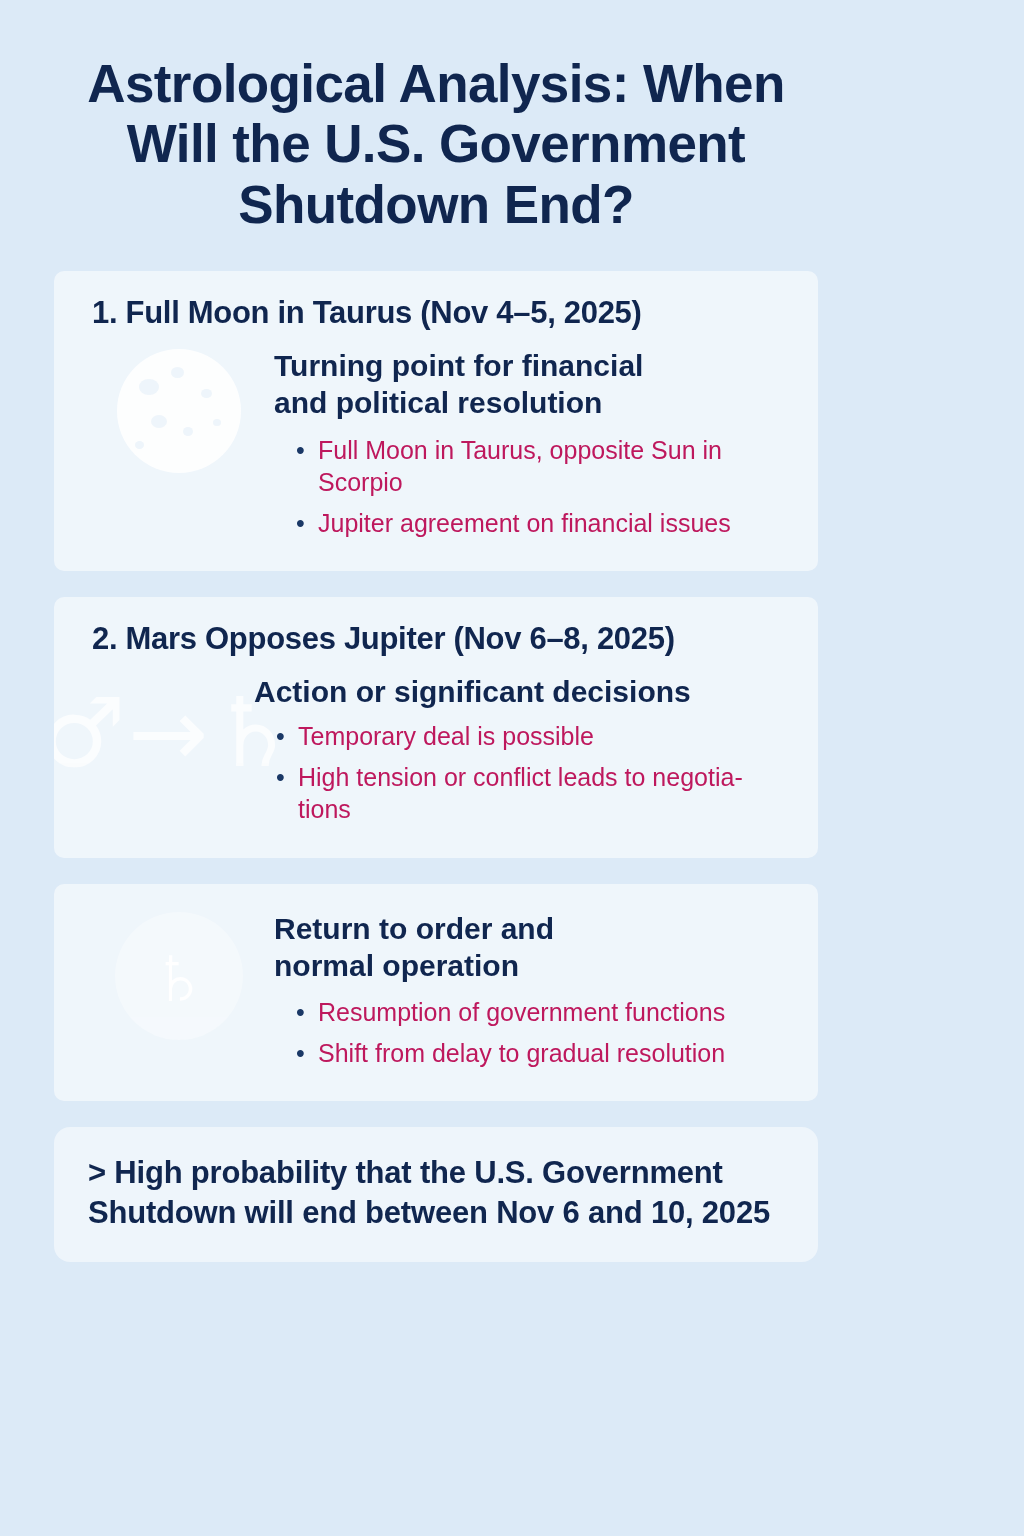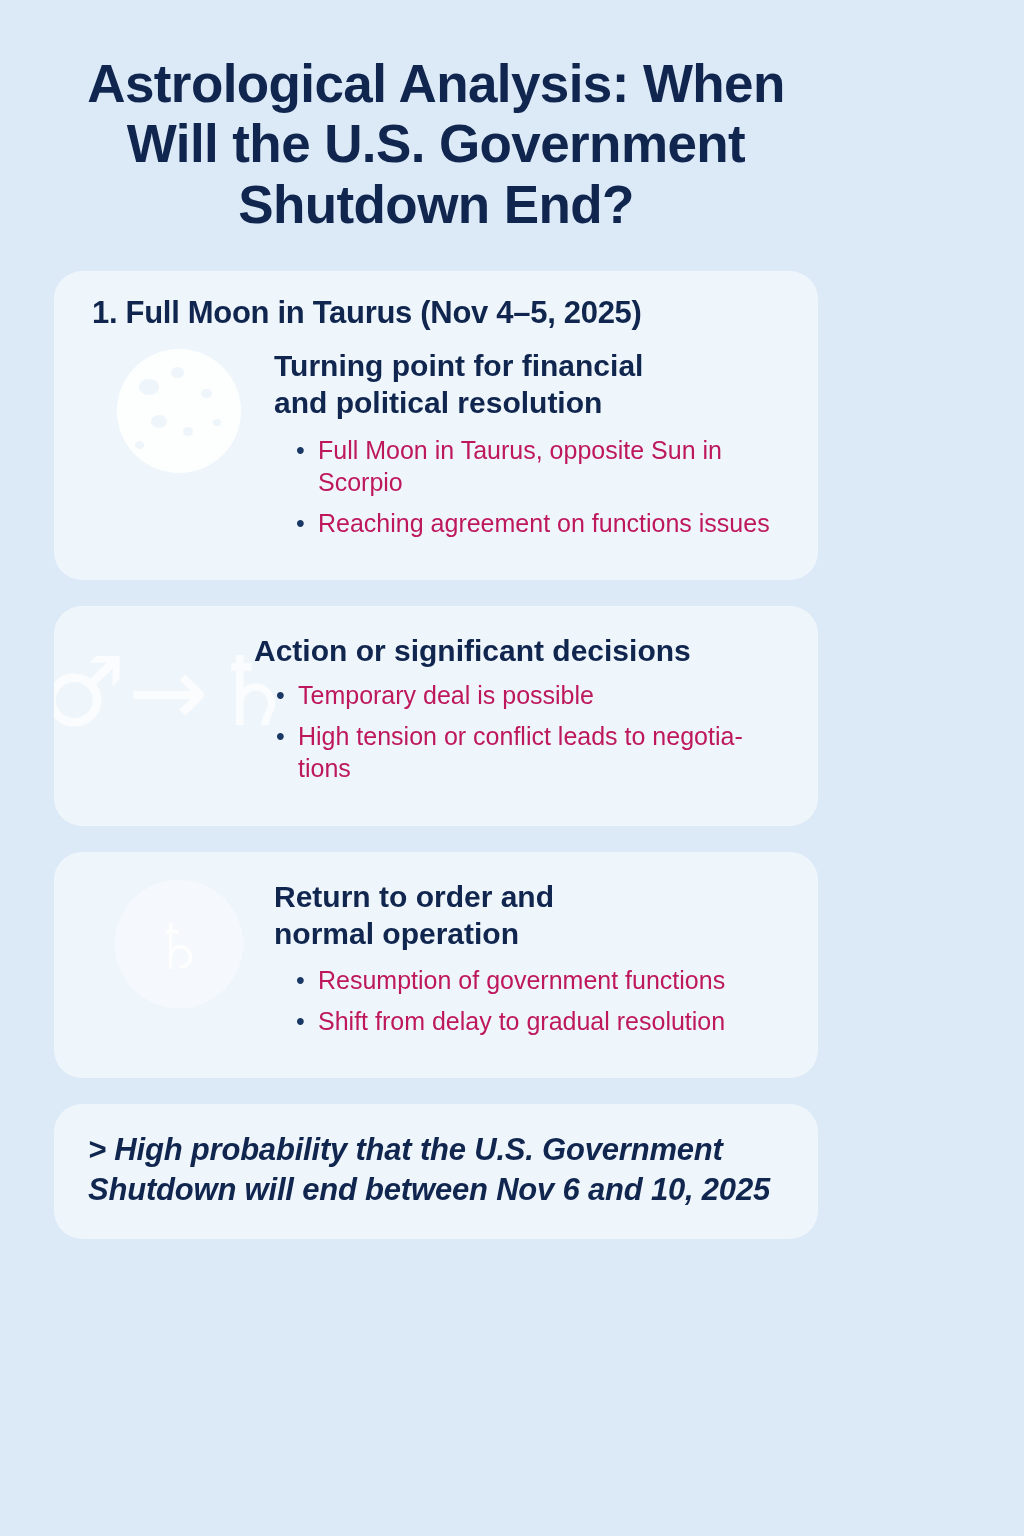"1. Full Moon in Taurus" .card { border-radius: 28px -> 10px; padding: 24px 30px 41px 30px -> 24px 30px 32px 30px }
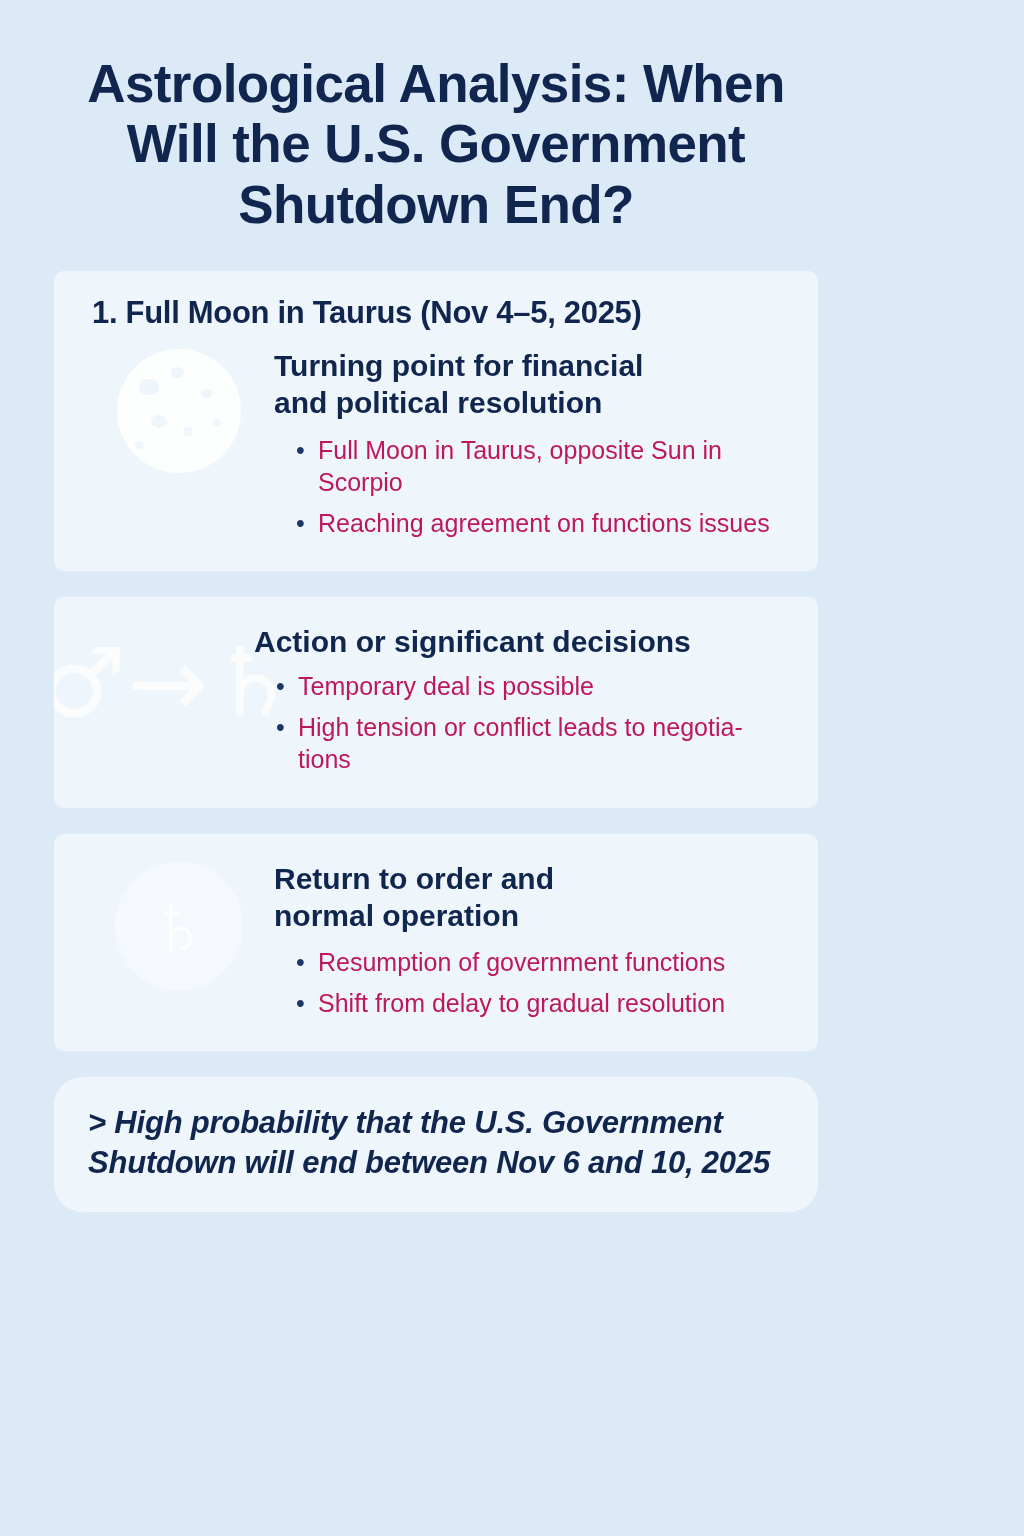"Reaching agreement on functions issues" li { text: Reaching agreement on functions -> Jupiter agreement on financial }
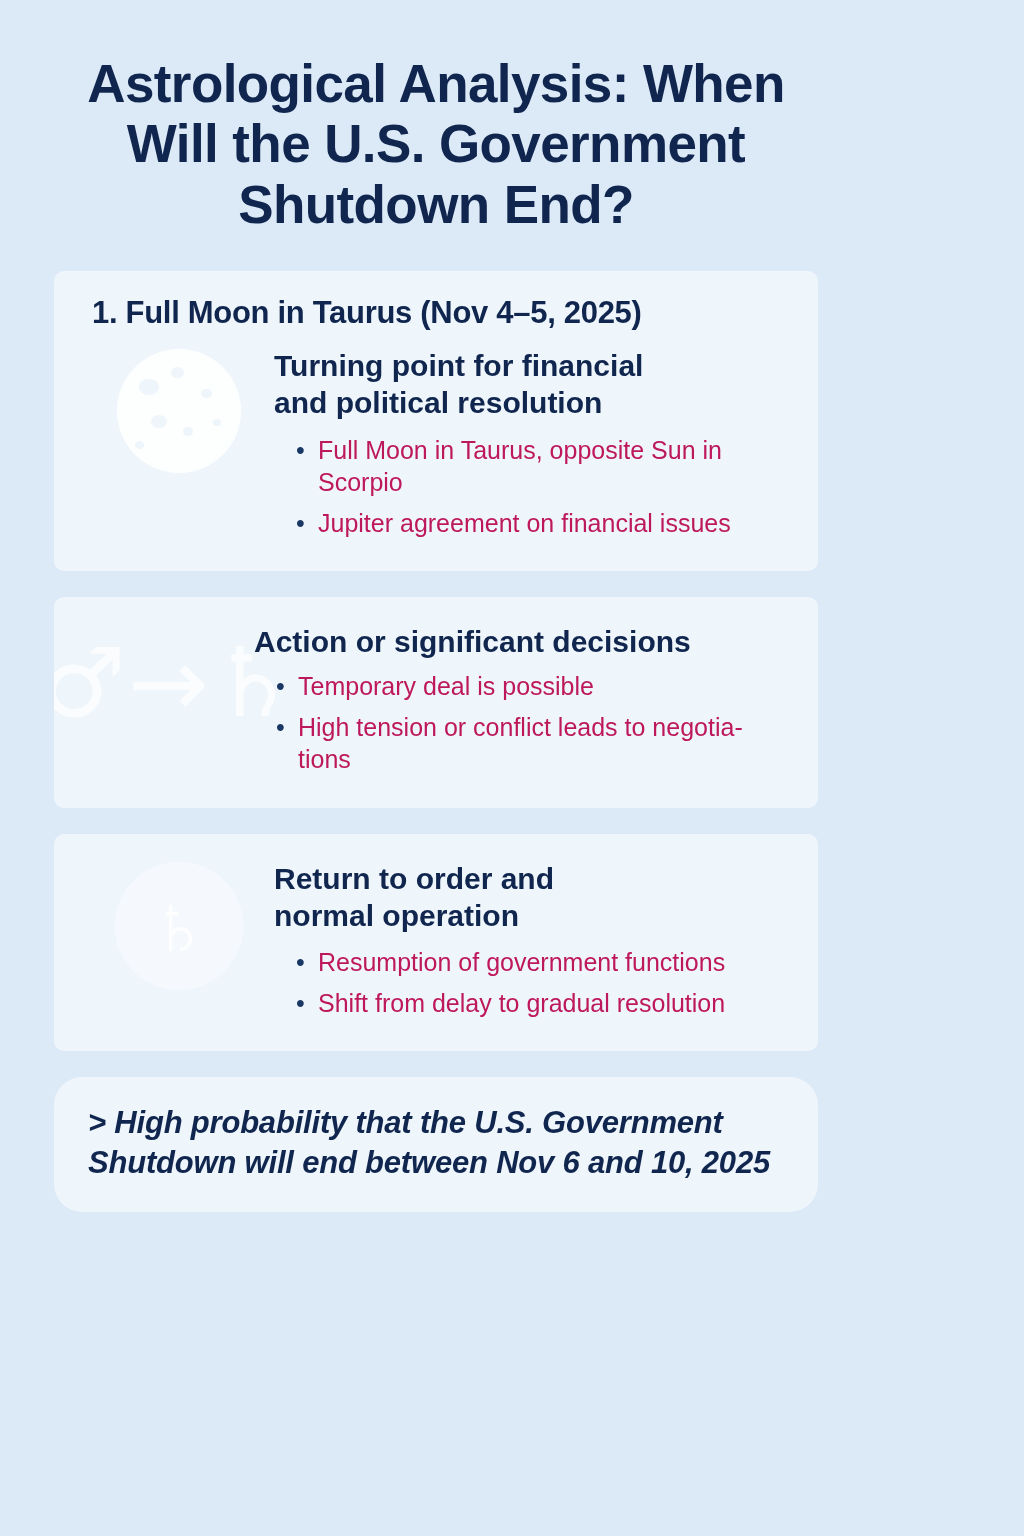"2. Mars Opposes Jupiter (Nov" div.card-heading { html: none -> <div>2. Mars Opposes Jupiter (Nov 6–8, 2025)</div> }
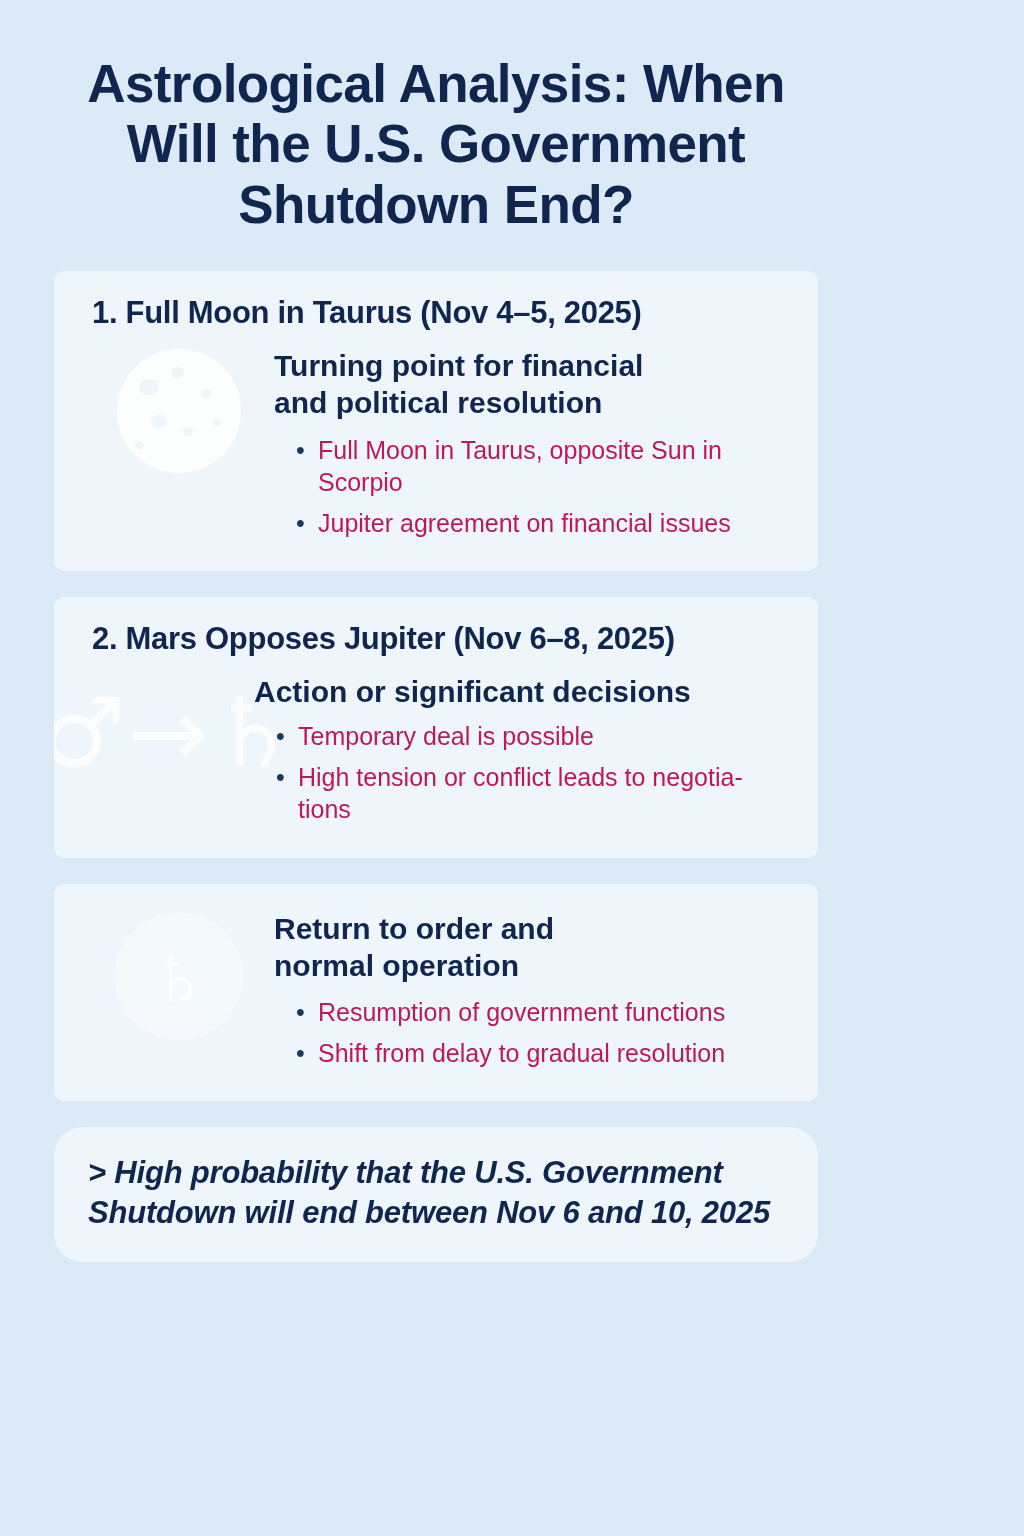"> High probability that the" .conclusion { border-radius: 28px -> 16px; font-style: italic -> none }
